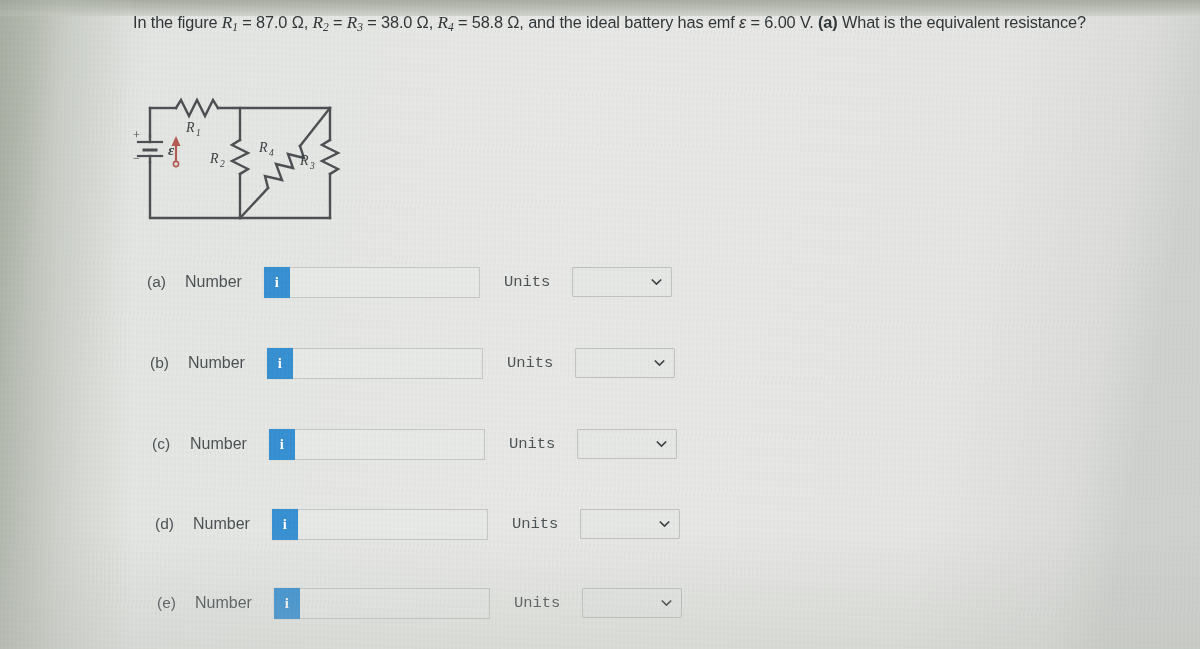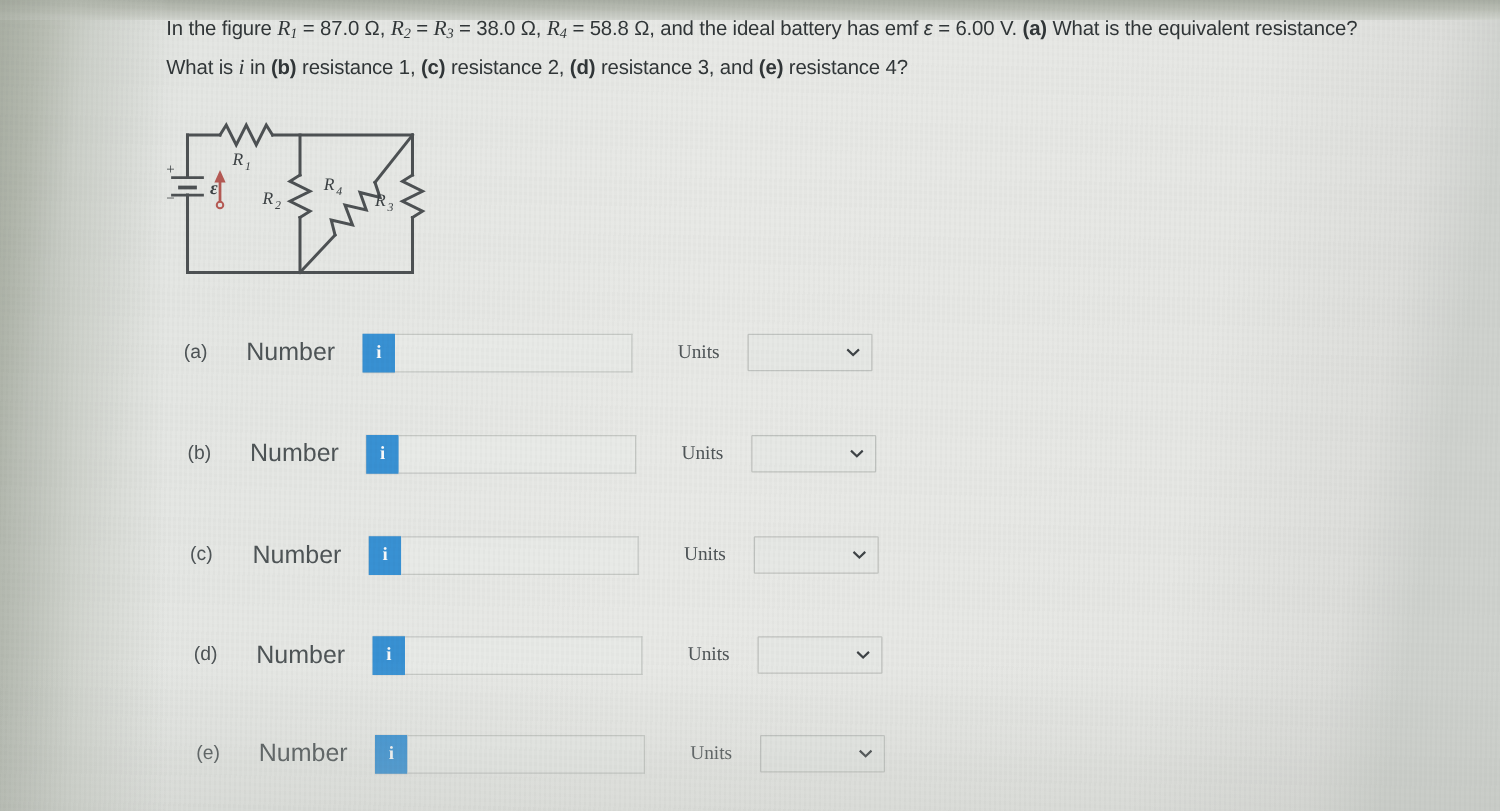"What is i in (b)" span.ln { html: <span><span>What is </span><span>i</span><span> in </span><span>(b)</span><span> resistance 1, </span><span>(c)</span><span> resistance 2, </span><span>(d)</span><span> resistance 3, and </span><span>(e)</span><span> resistance 4?</span></span> -> none }
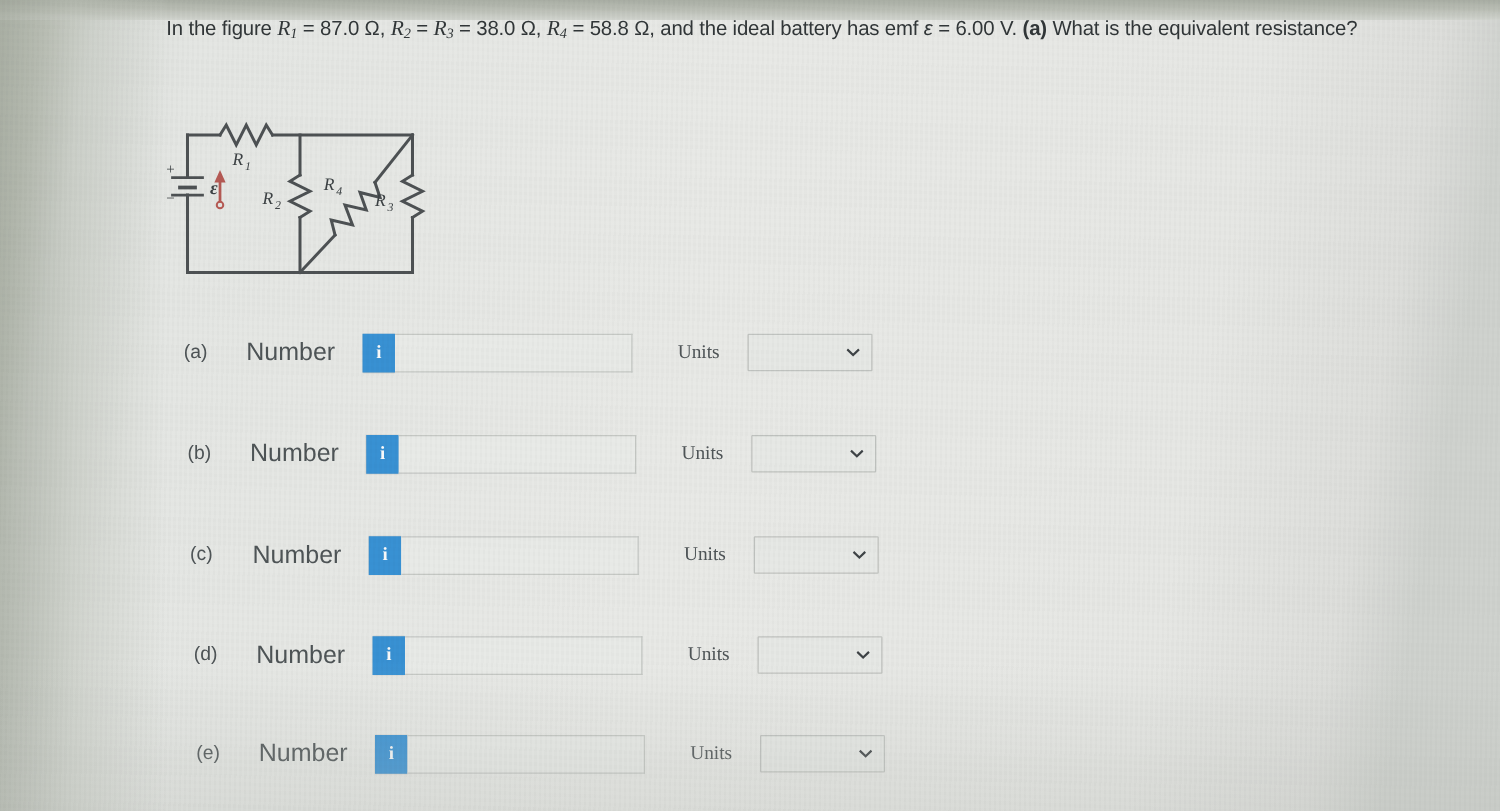"Number" .row-numlabel { font-size: 20px -> 16px; margin-left: 16px -> 4px }
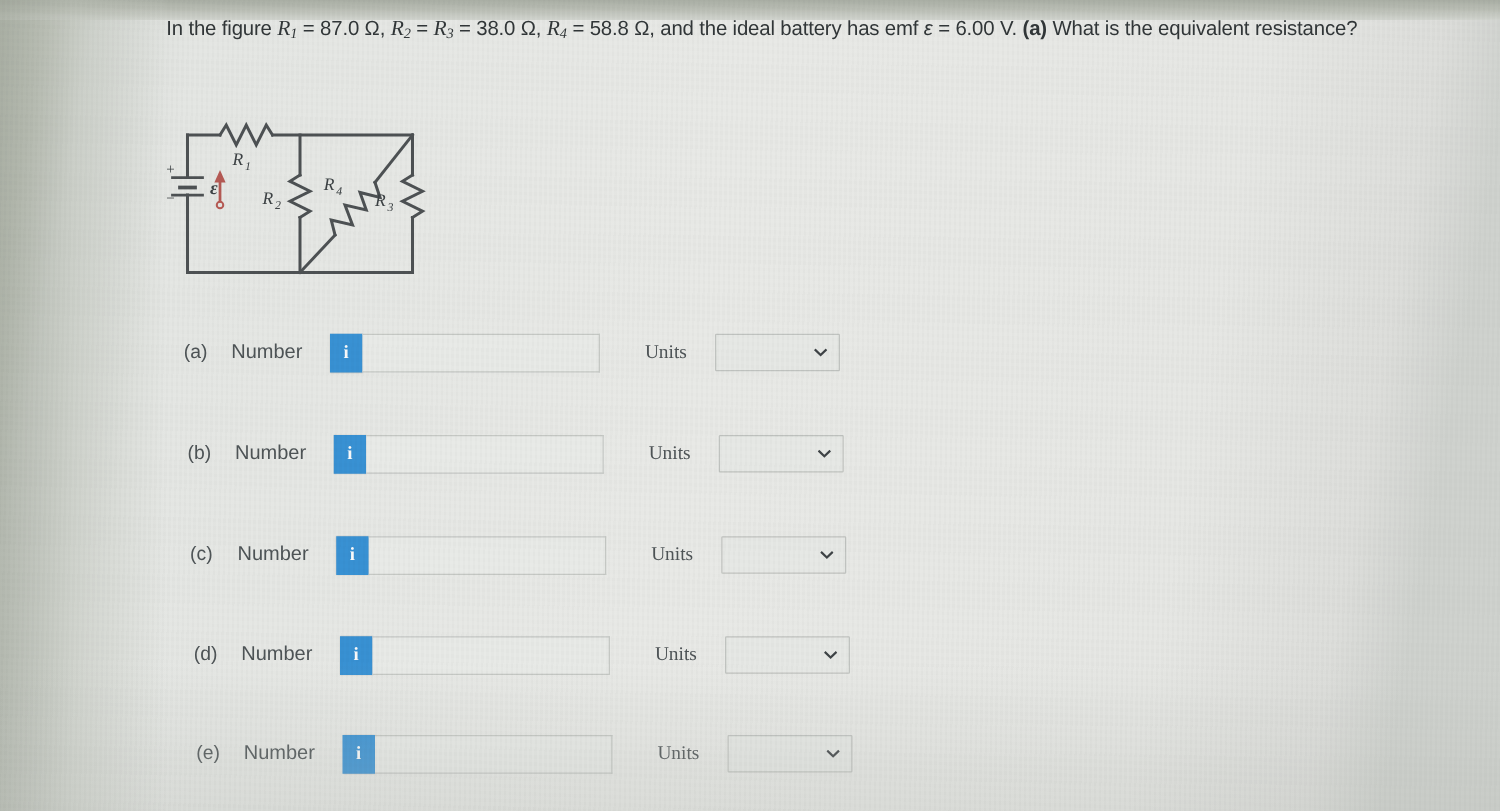"Units" .units-label { font-family: Liberation Serif, serif -> Liberation Mono, monospace; margin-left: 36px -> 24px }
